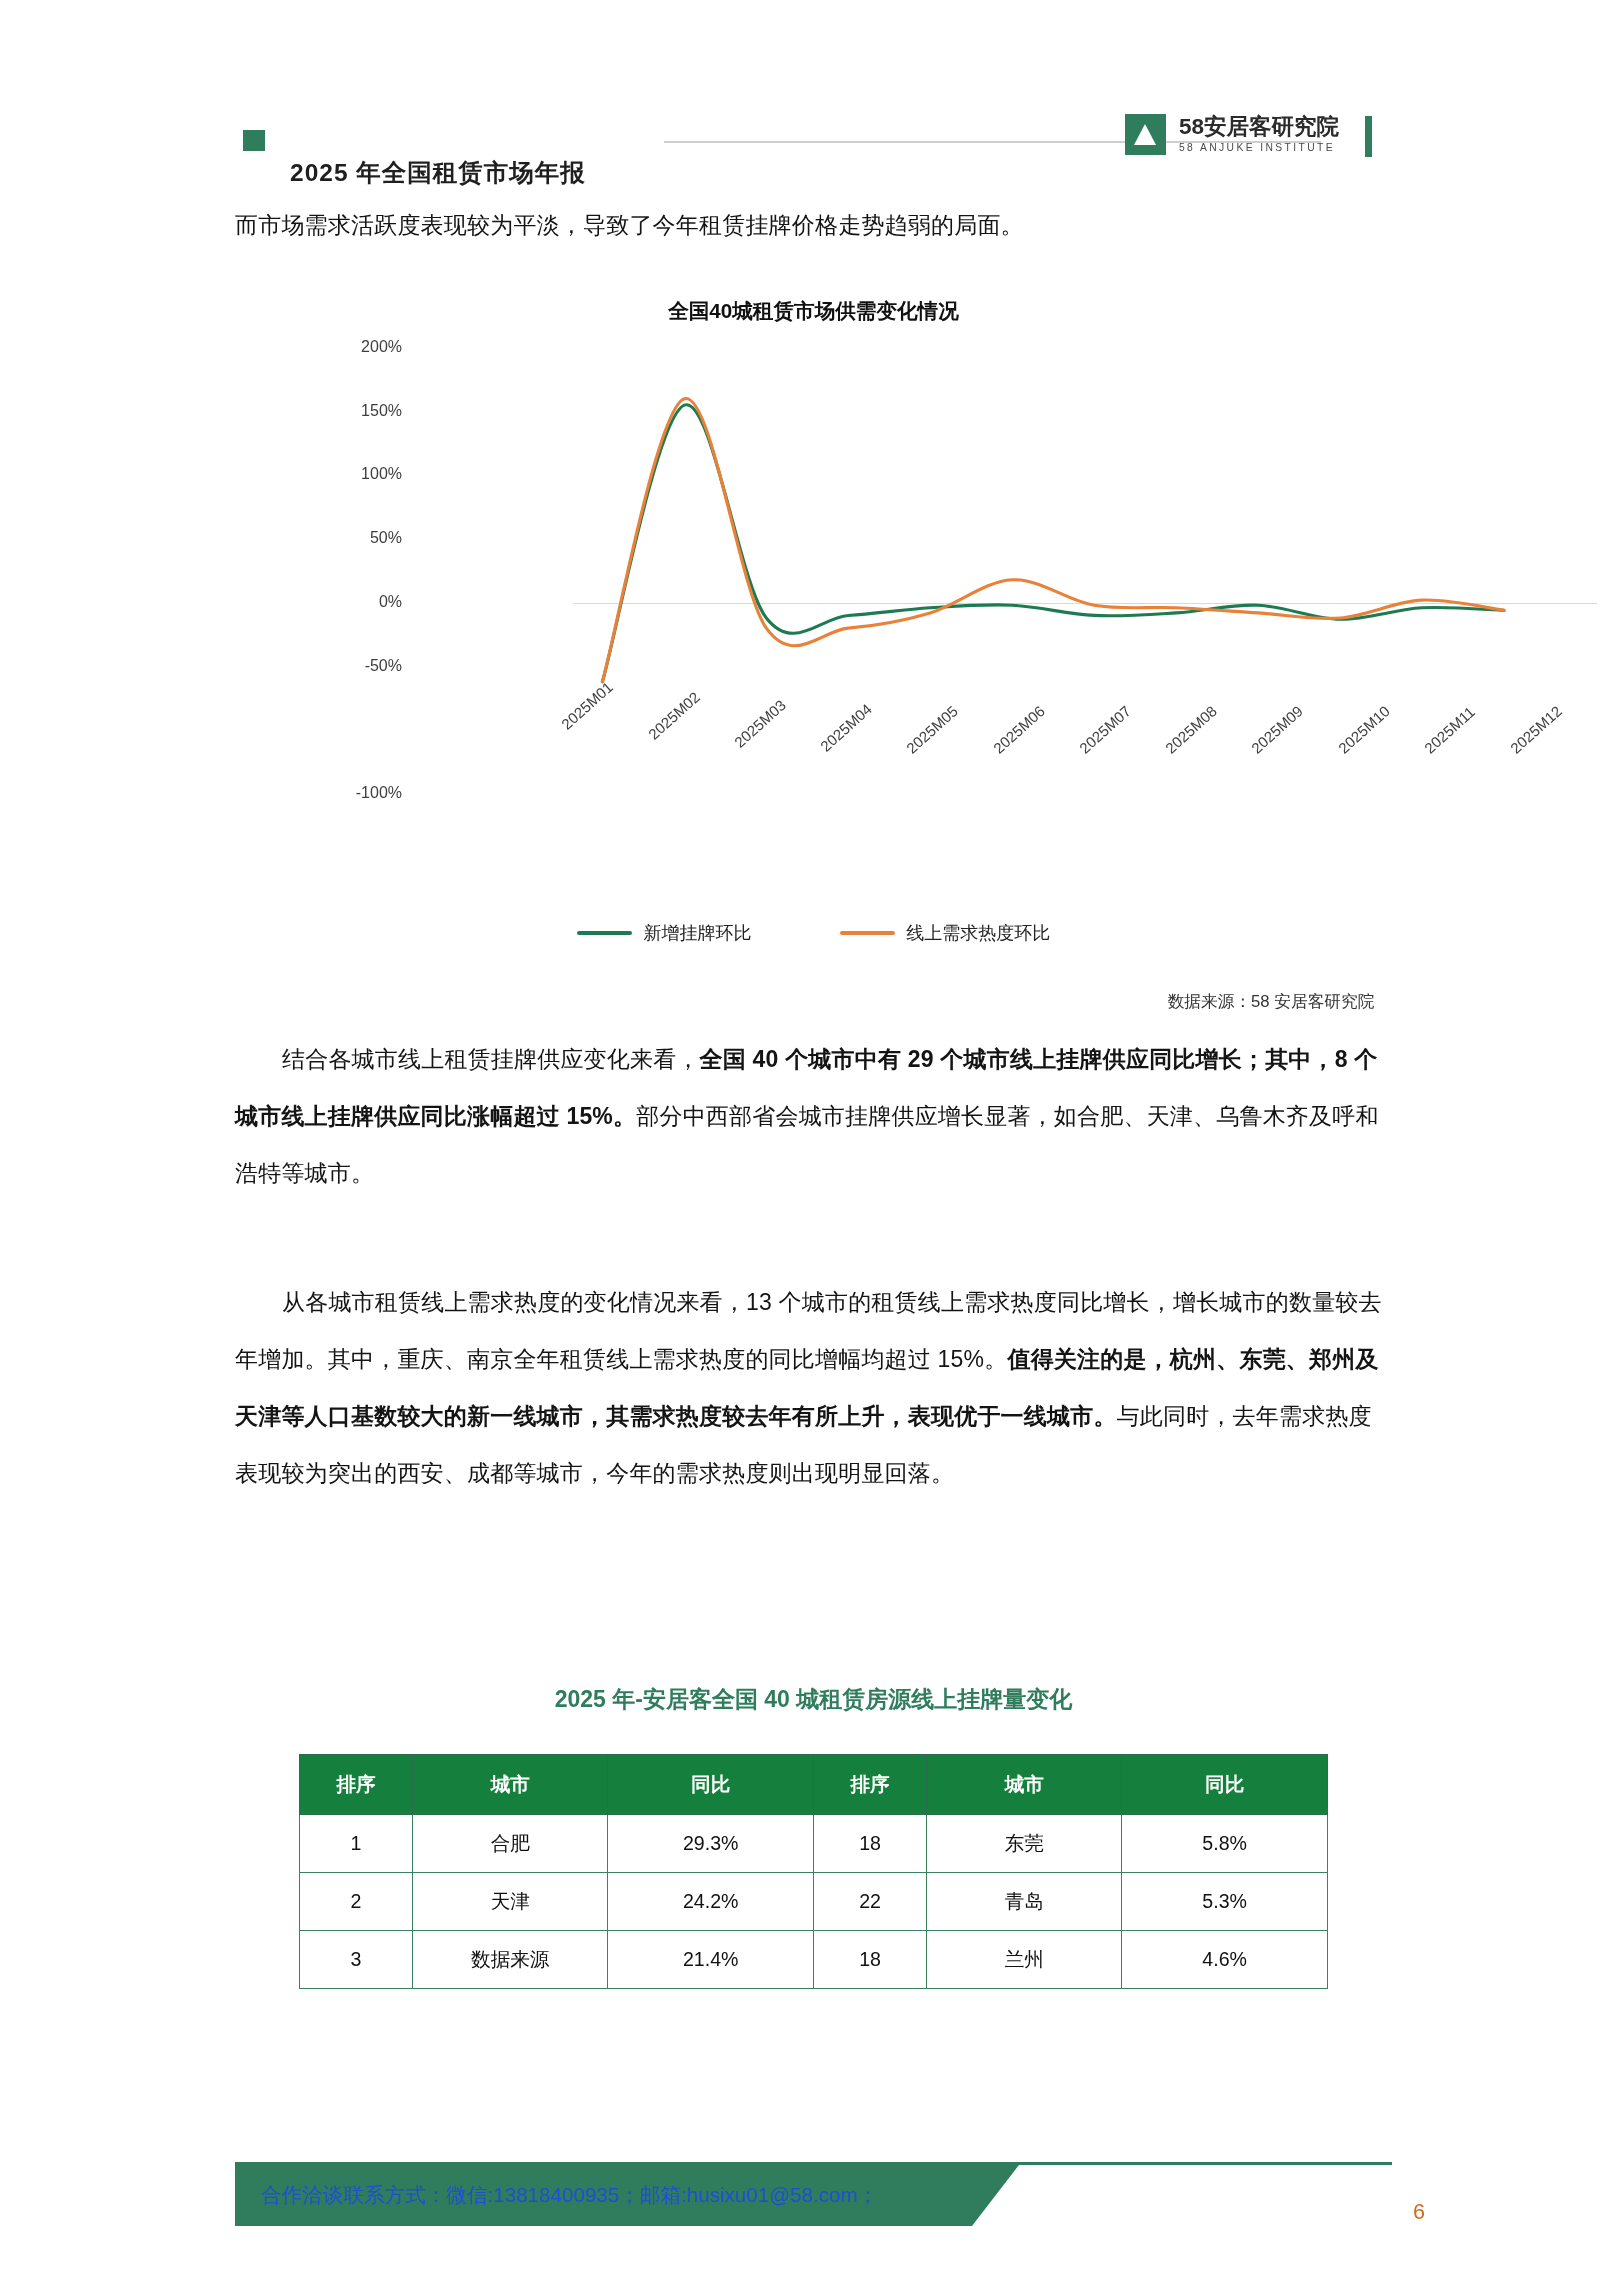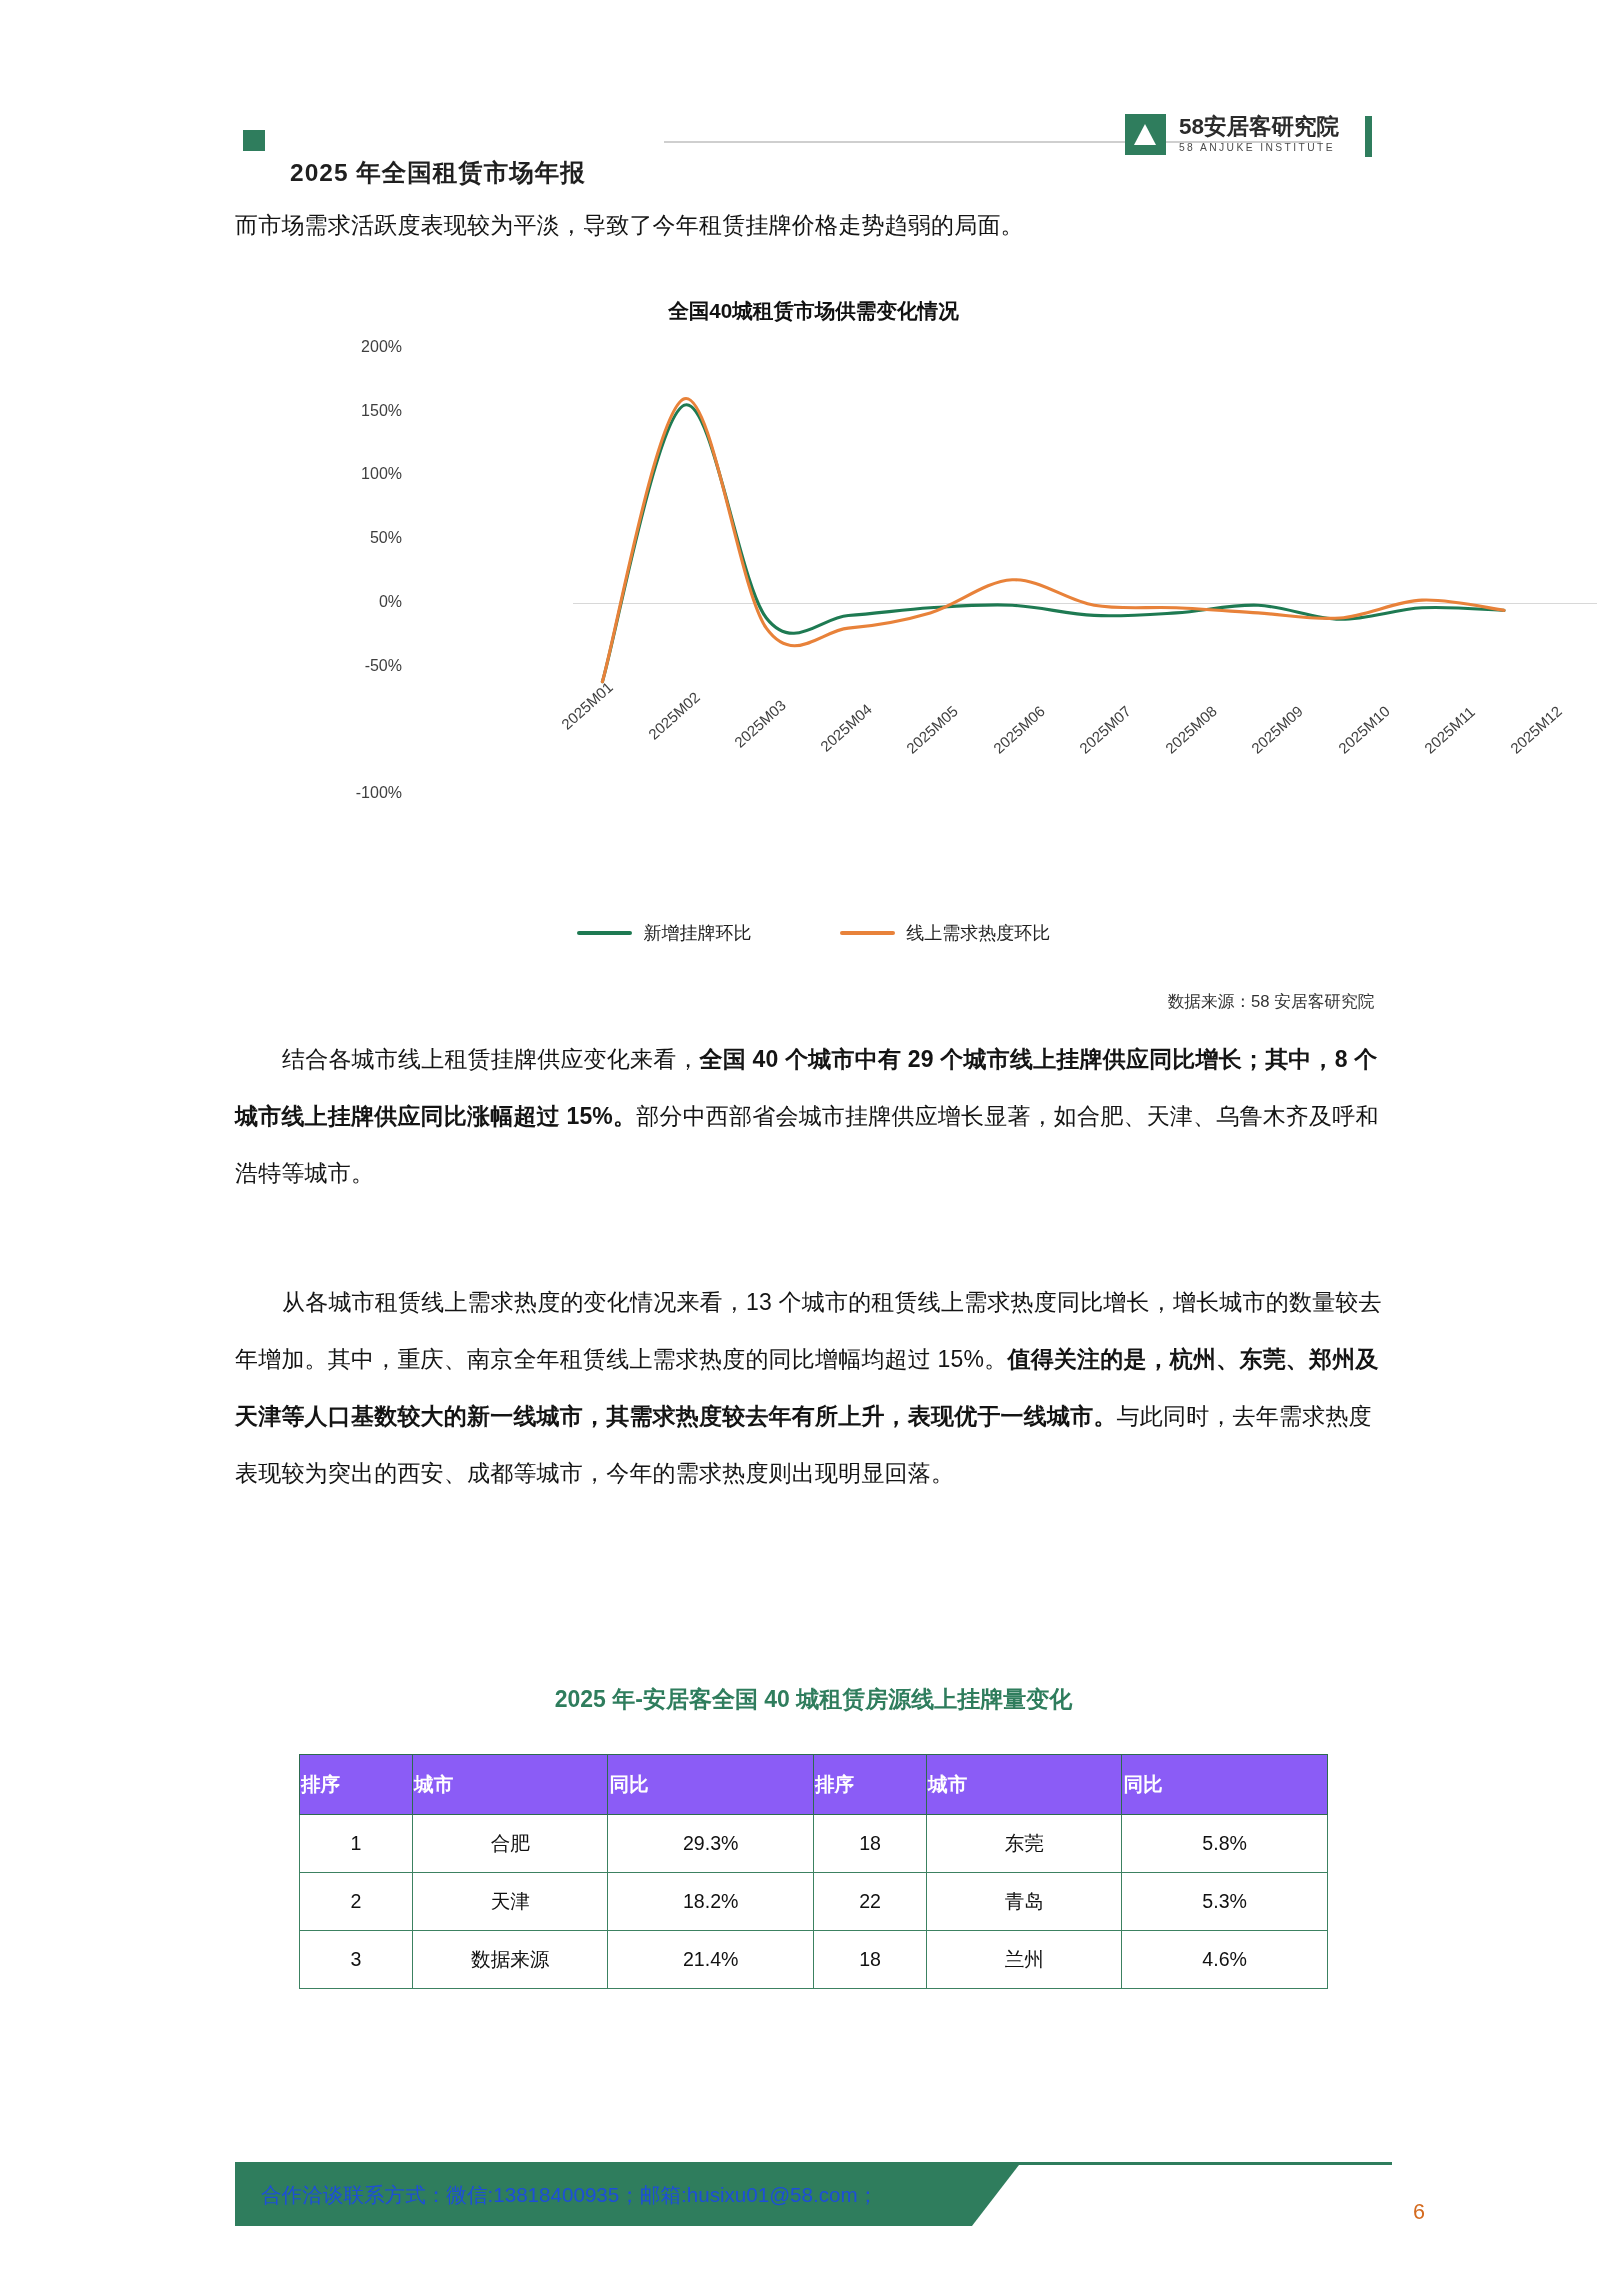"排序" table.data th { background: #8b5cf6 -> #15803d; text-align: left -> center }
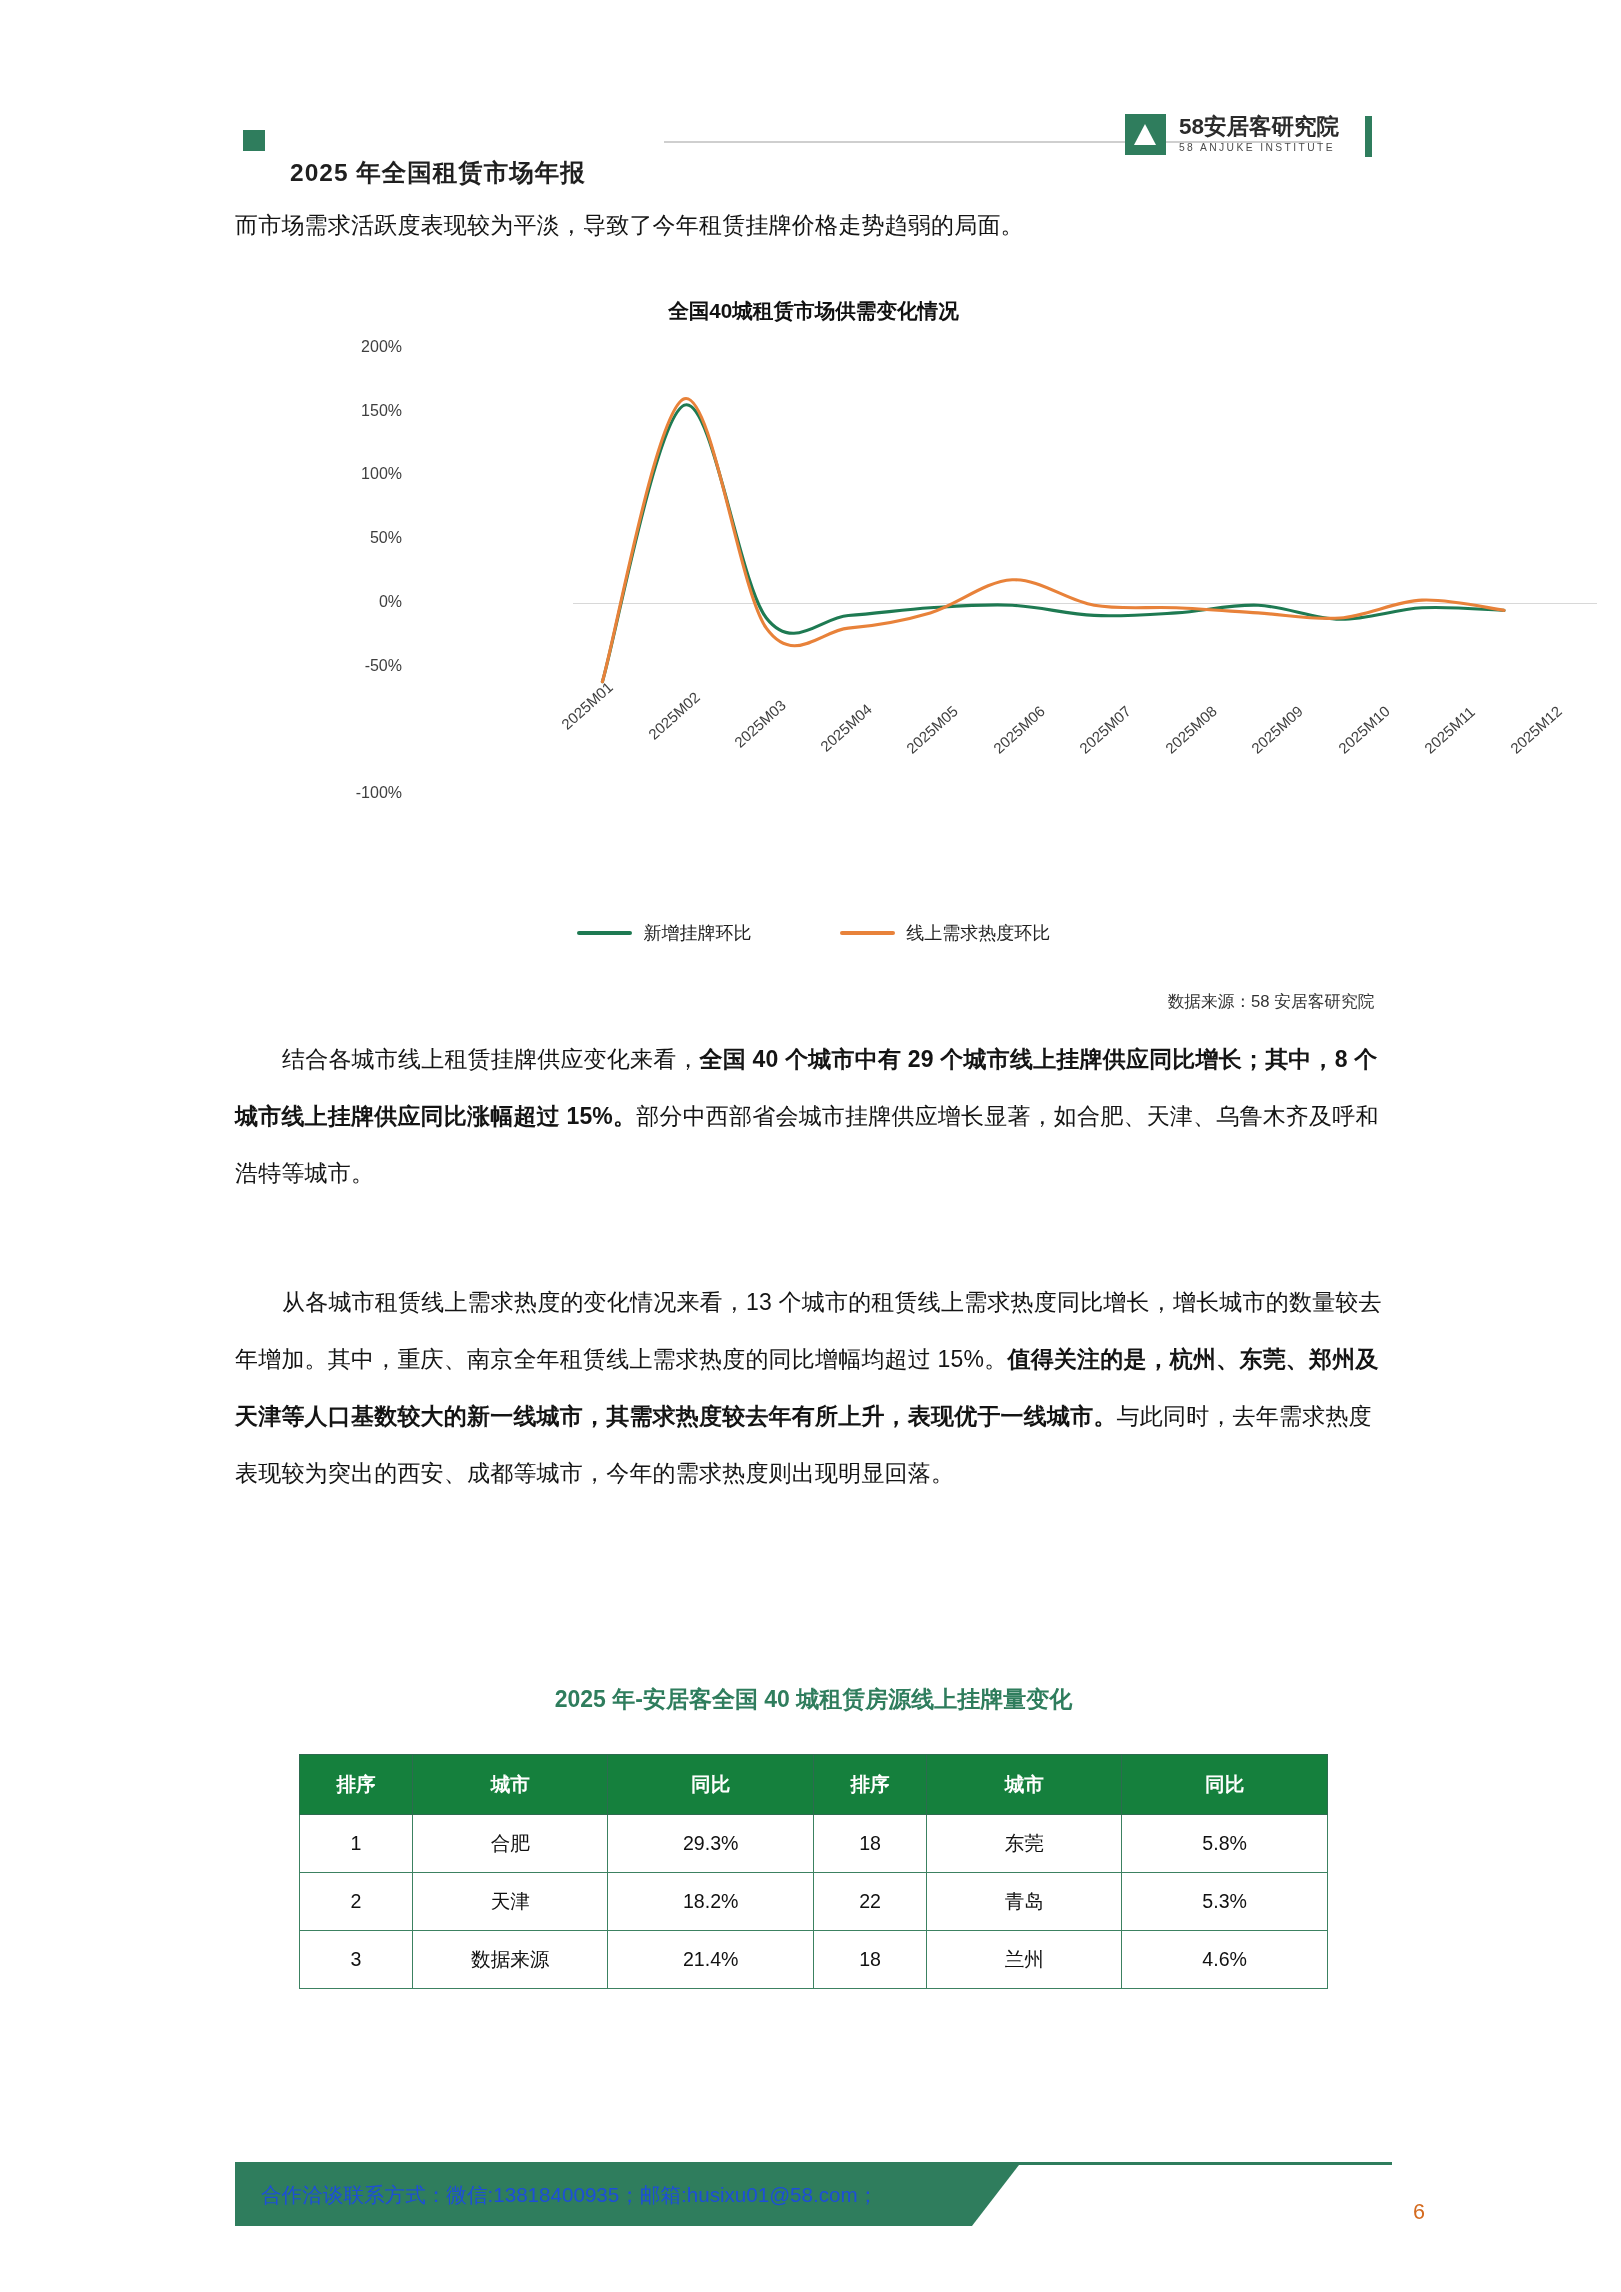"18.2%" td { text: 18.2% -> 24.2% }
